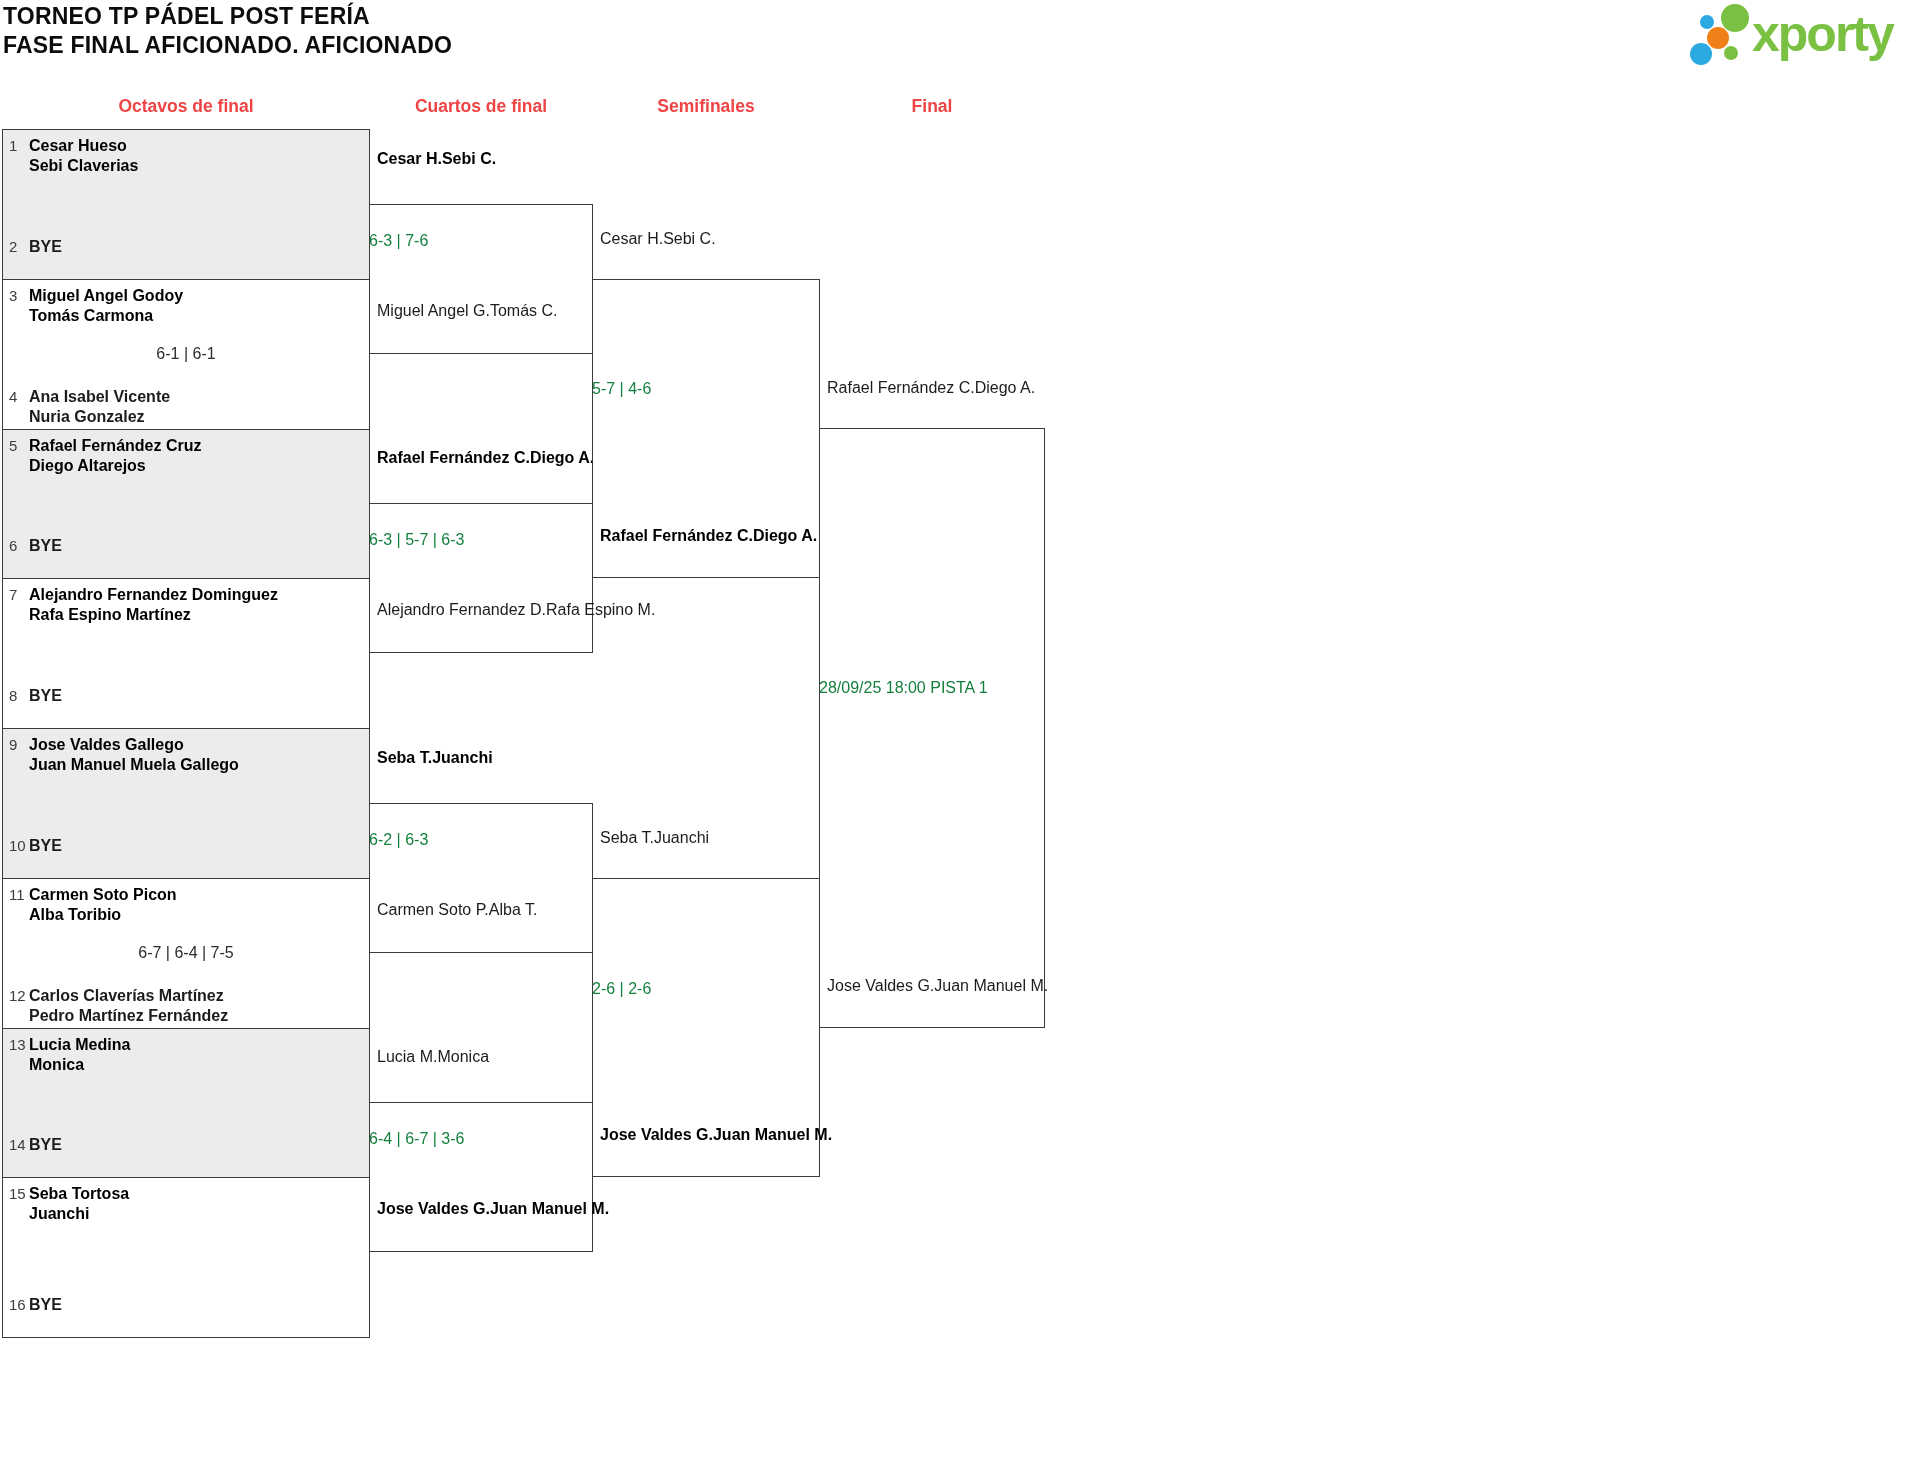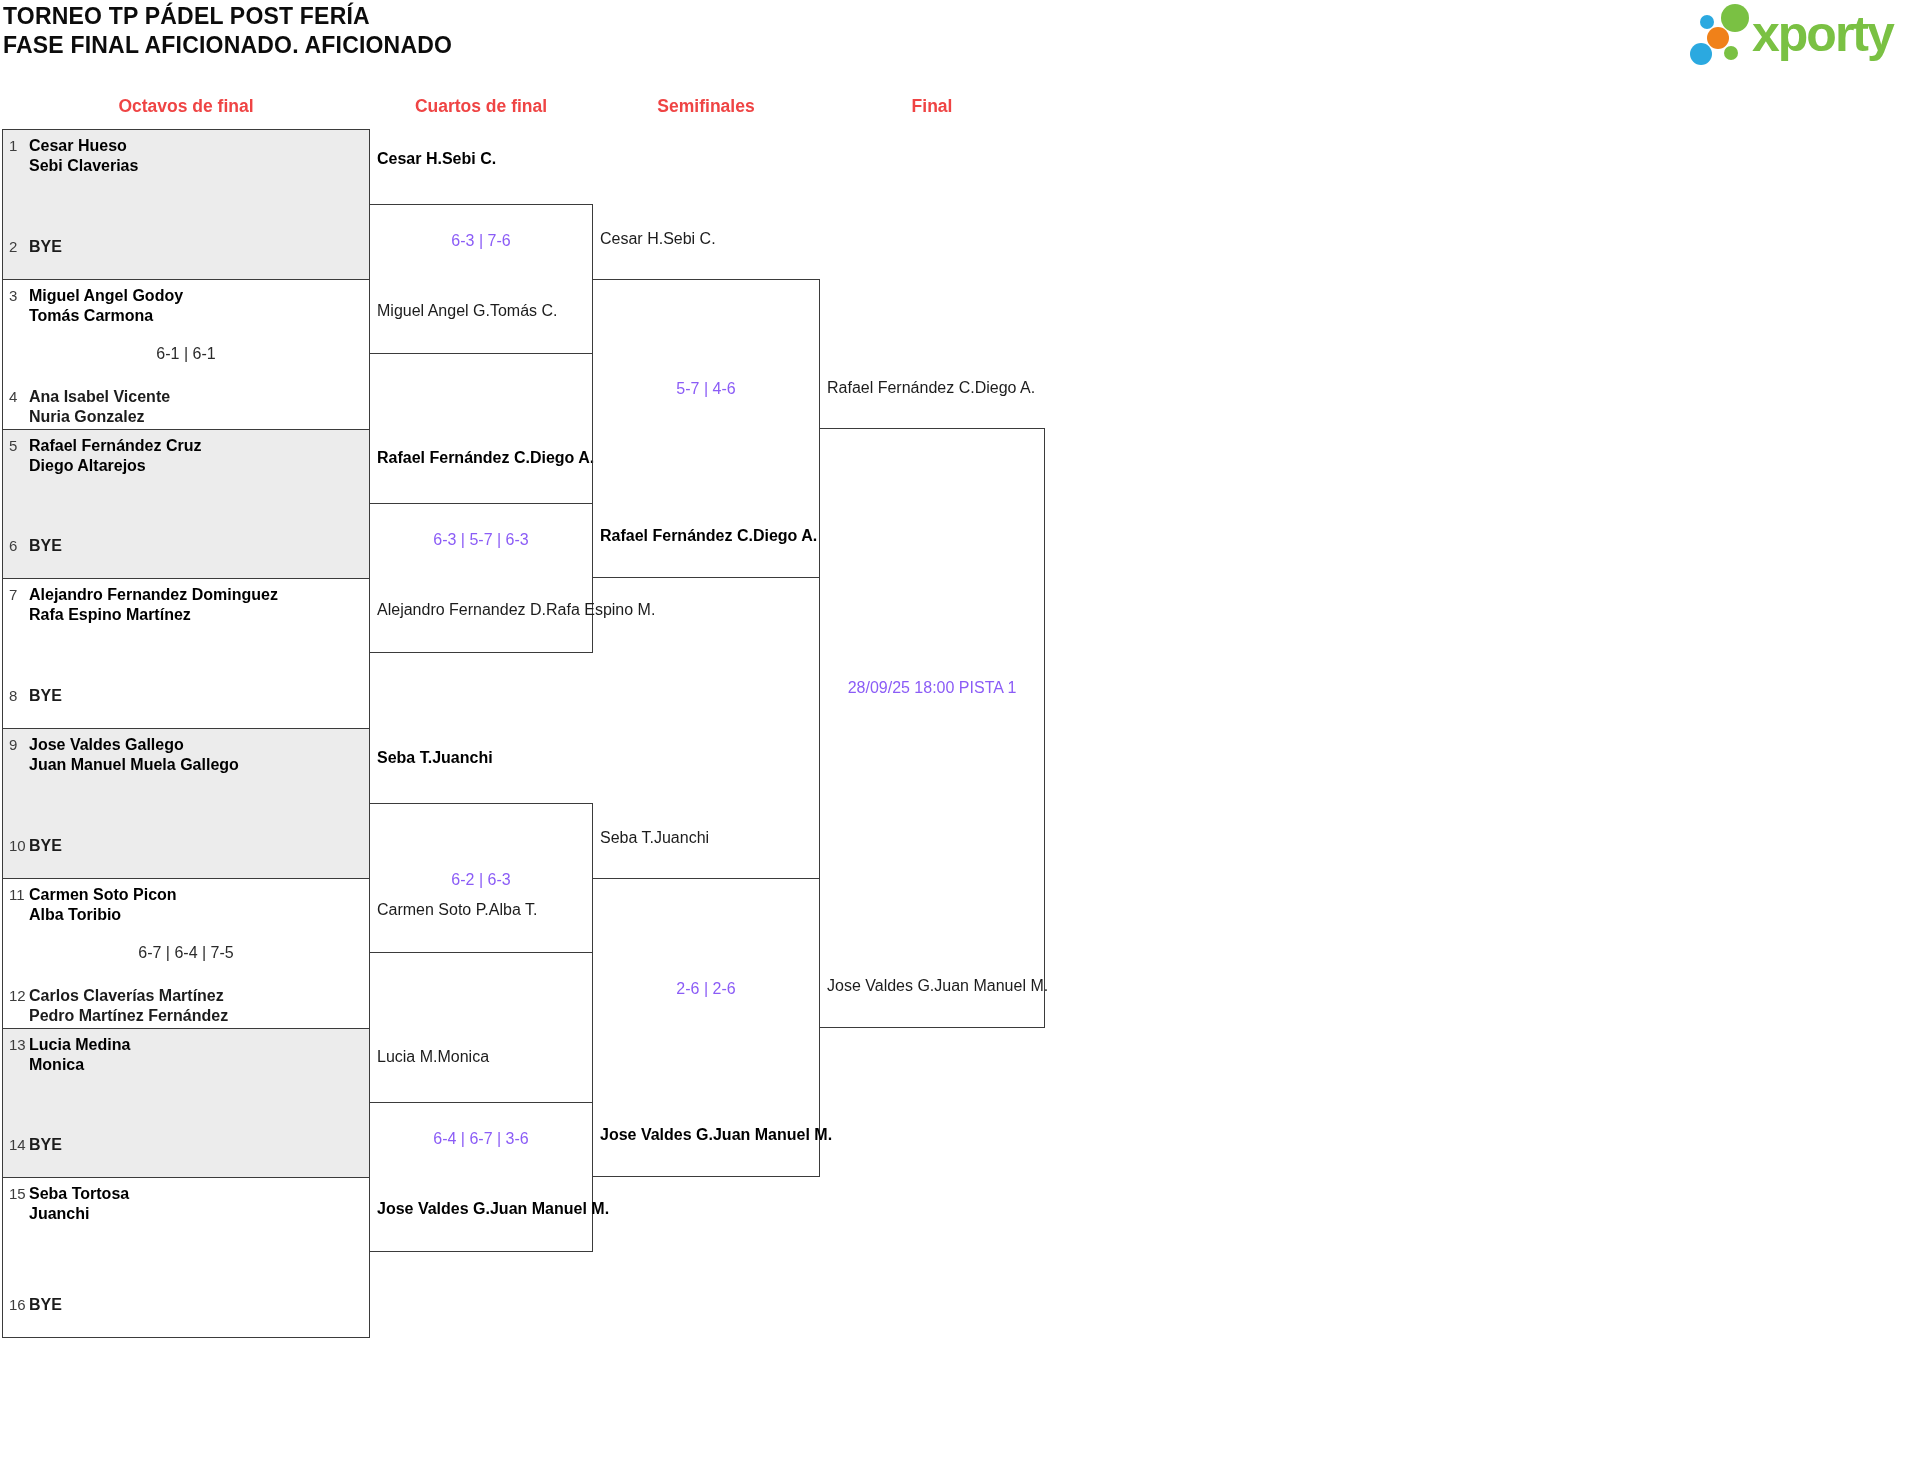"6-3 | 7-6" .score { color: #8b5cf6 -> #15803d; text-align: center -> none }
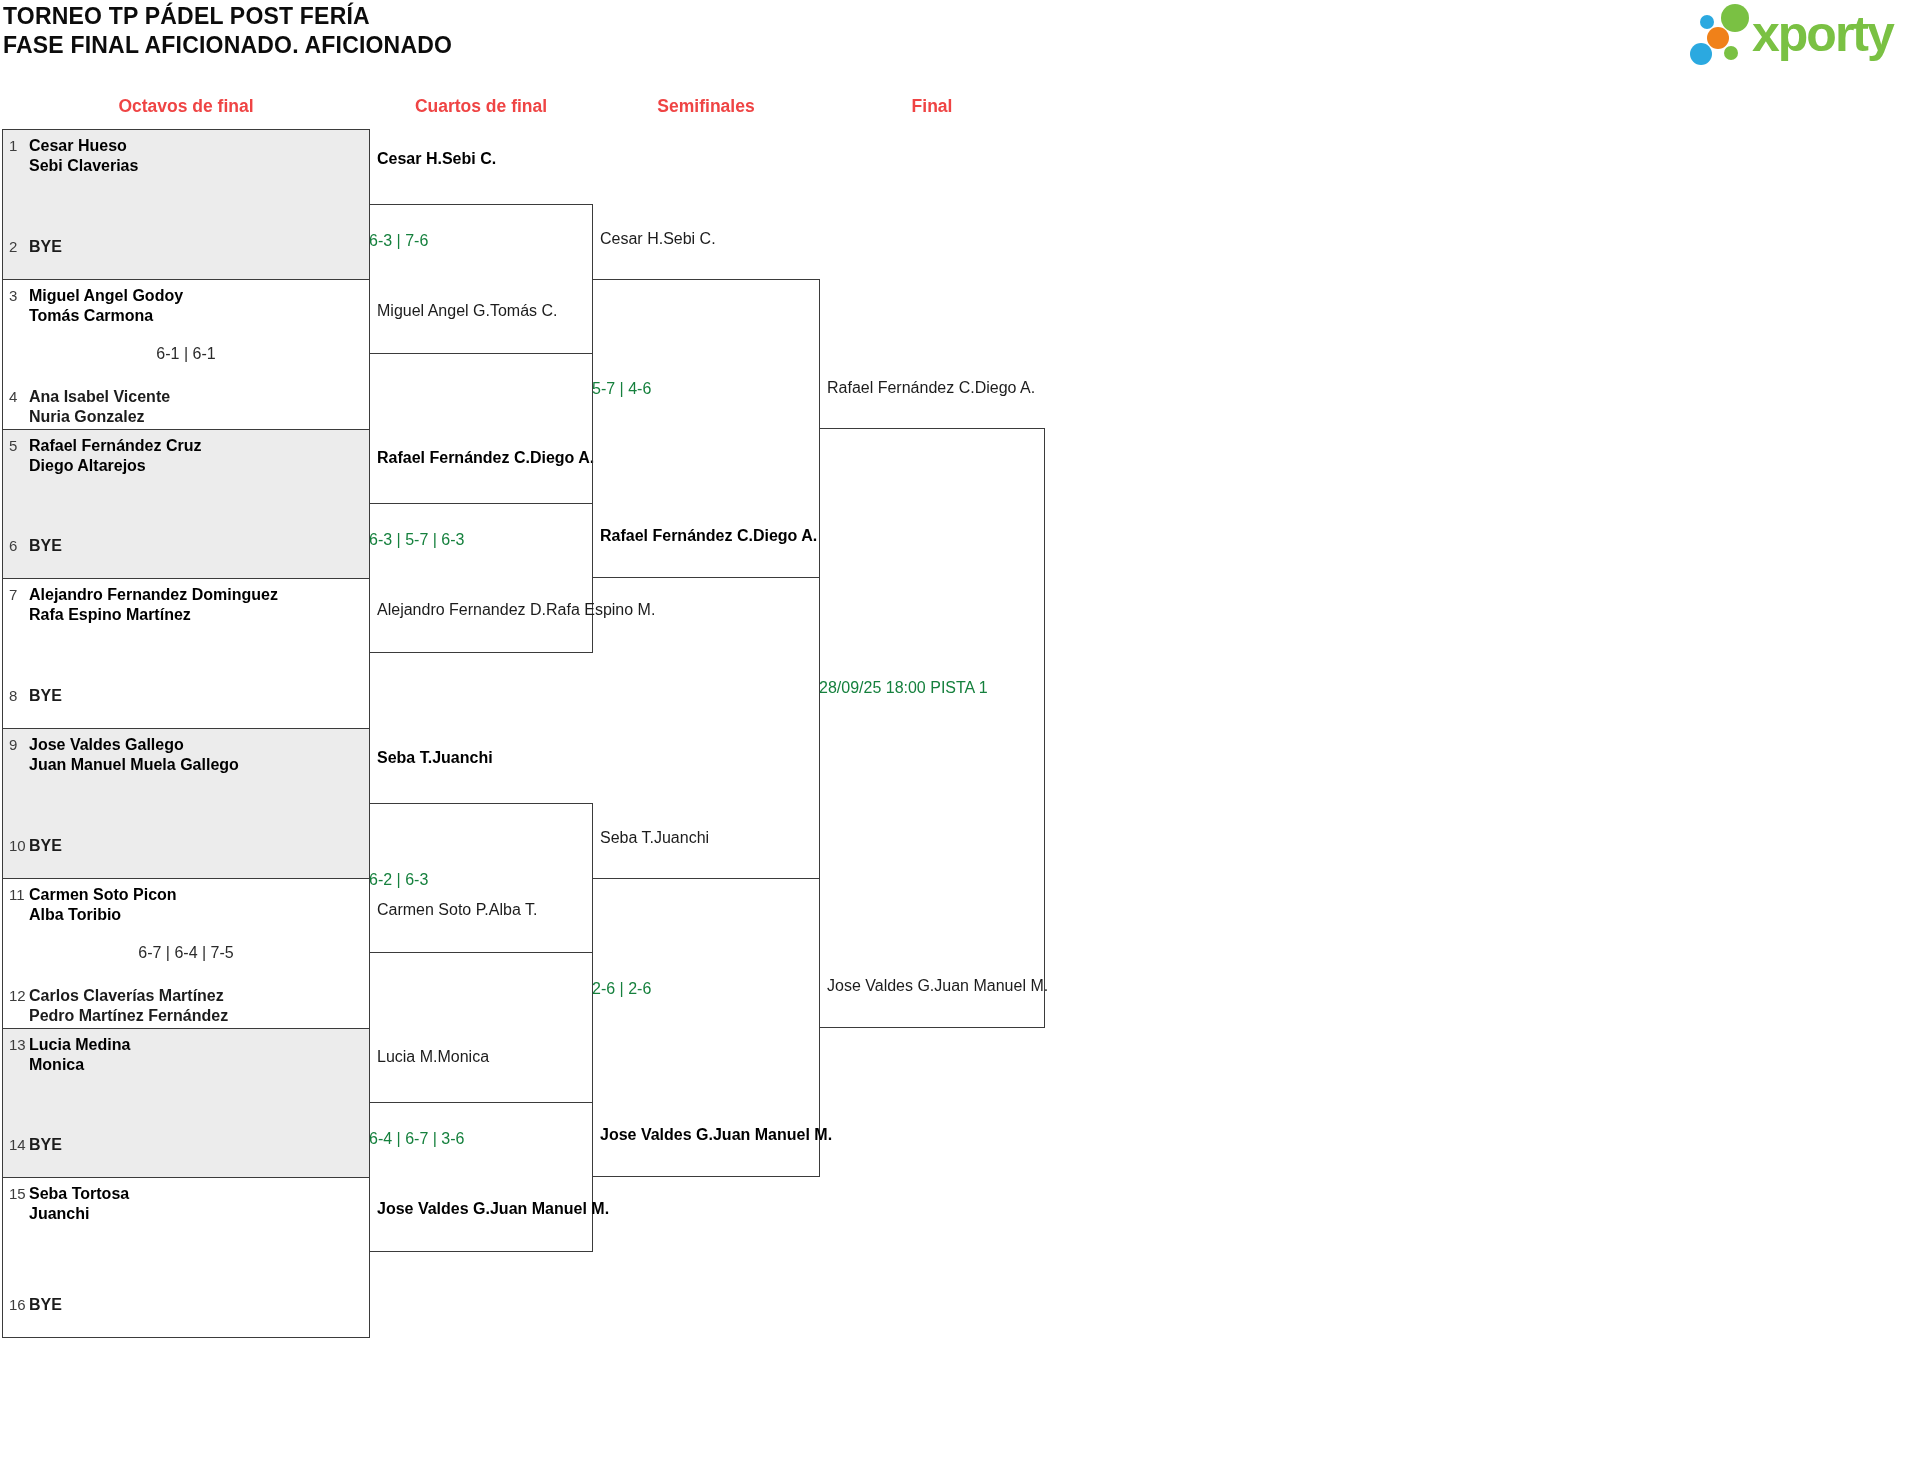"6-2 | 6-3" div.score { top: 871px -> 831px }
